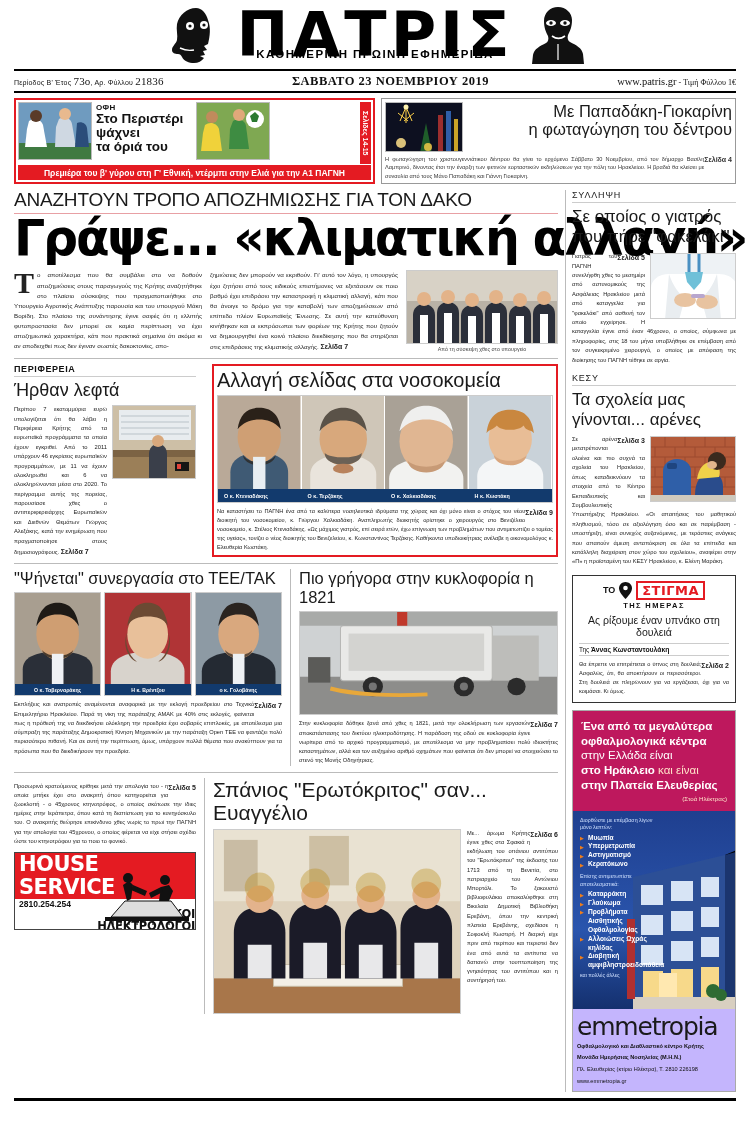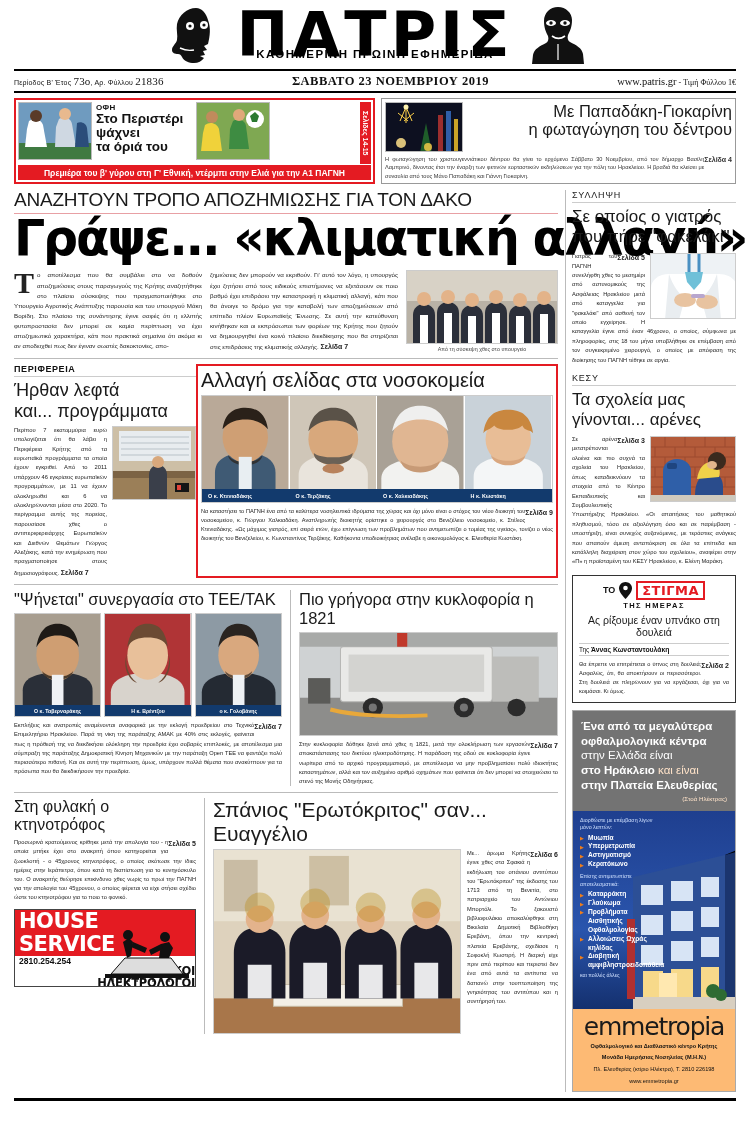"ΠΕΡΙΦΕΡΕΙΑ" .two { gap: 0 -> 16px }
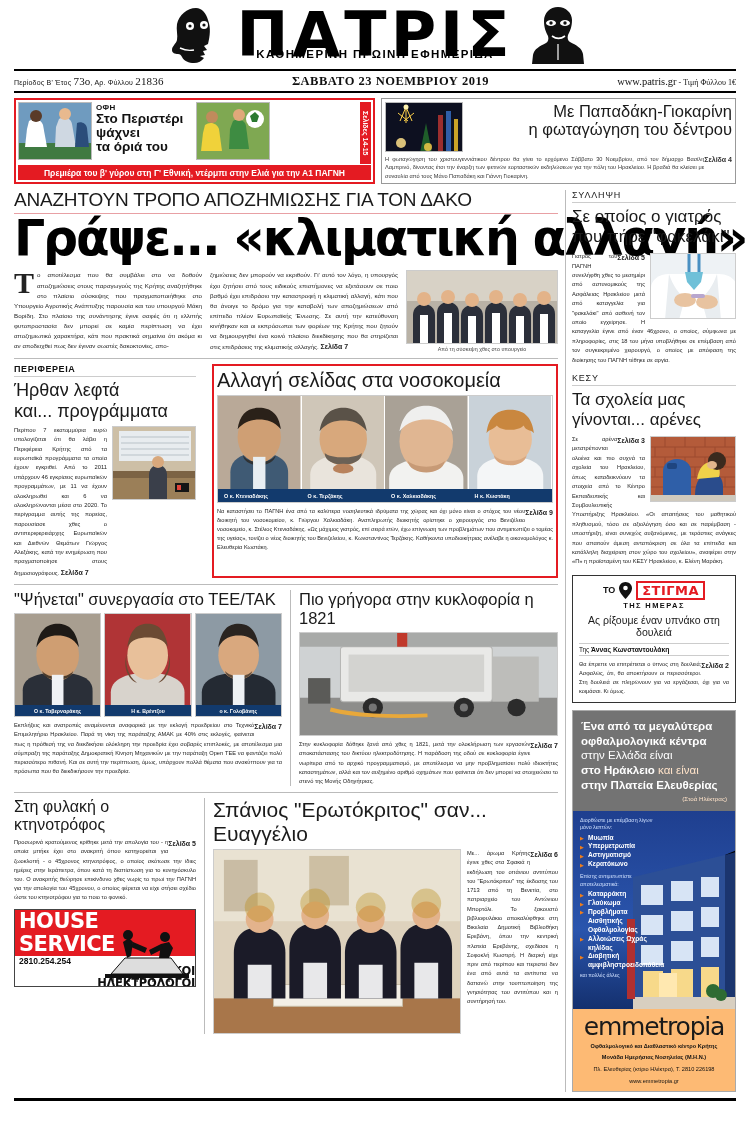"και... προγράμματα" div.sec-head { html: <div>και... προγράμματα</div> -> none }
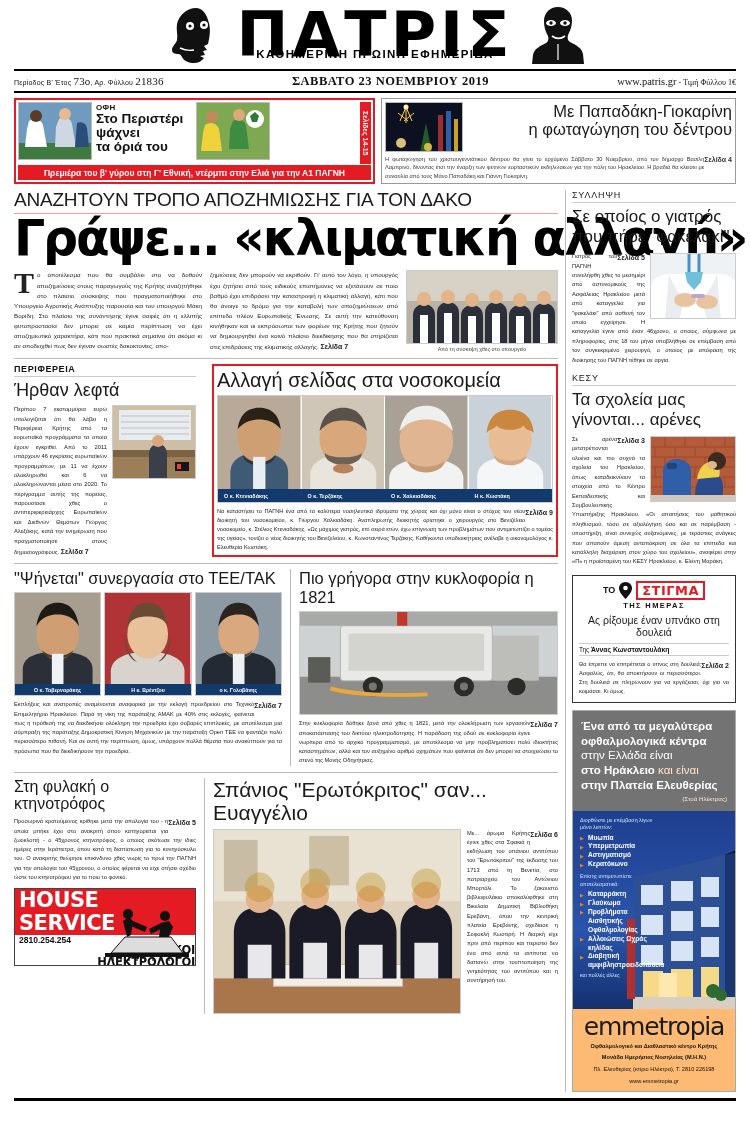"Ένα από τα μεγαλύτερα" .emm-orange { background: #737373 -> #be185d }
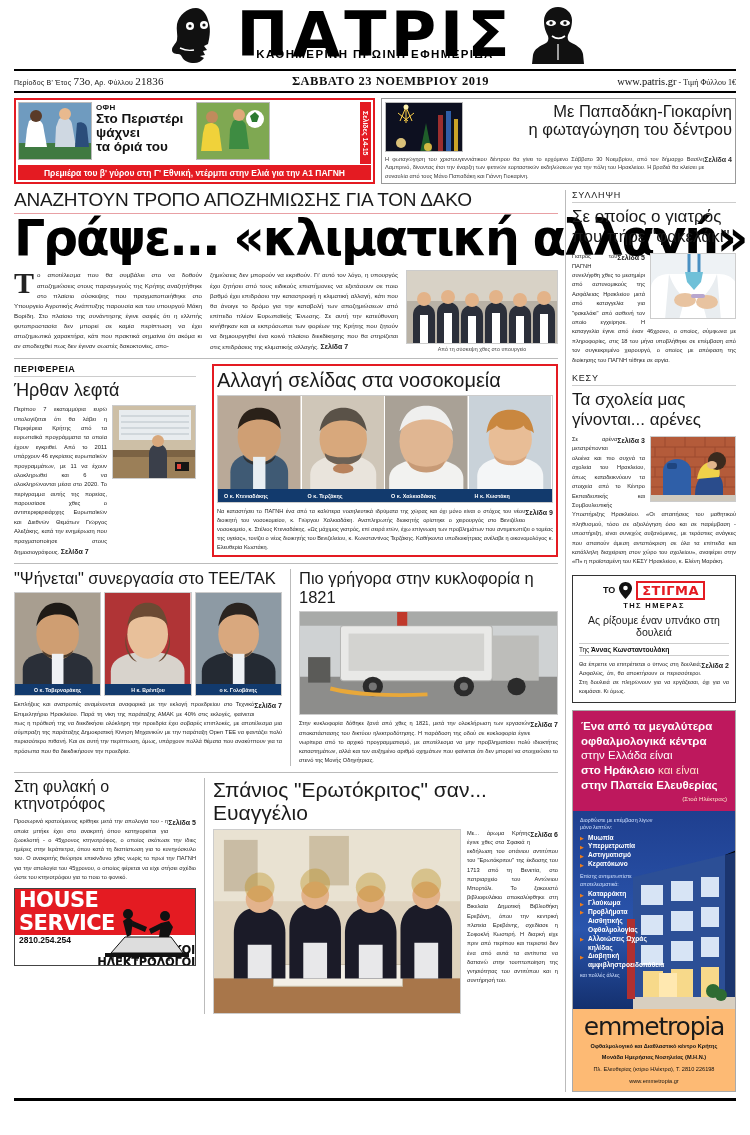"Στη φυλακή ο κτηνοτρόφος" div.bot-head { html: <div>Στη φυλακή ο κτηνοτρόφος</div> -> none }
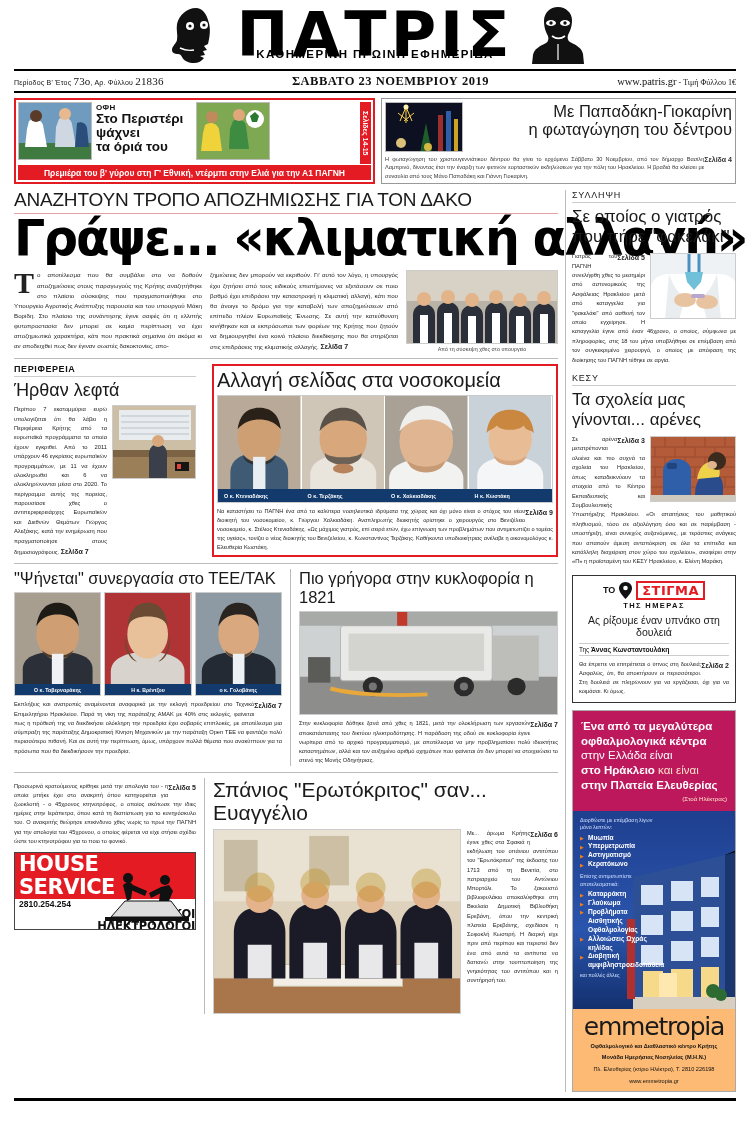"emmetropia" .emm-foot { background: #fdba74 -> #c4b5fd; text-align: center -> left }
